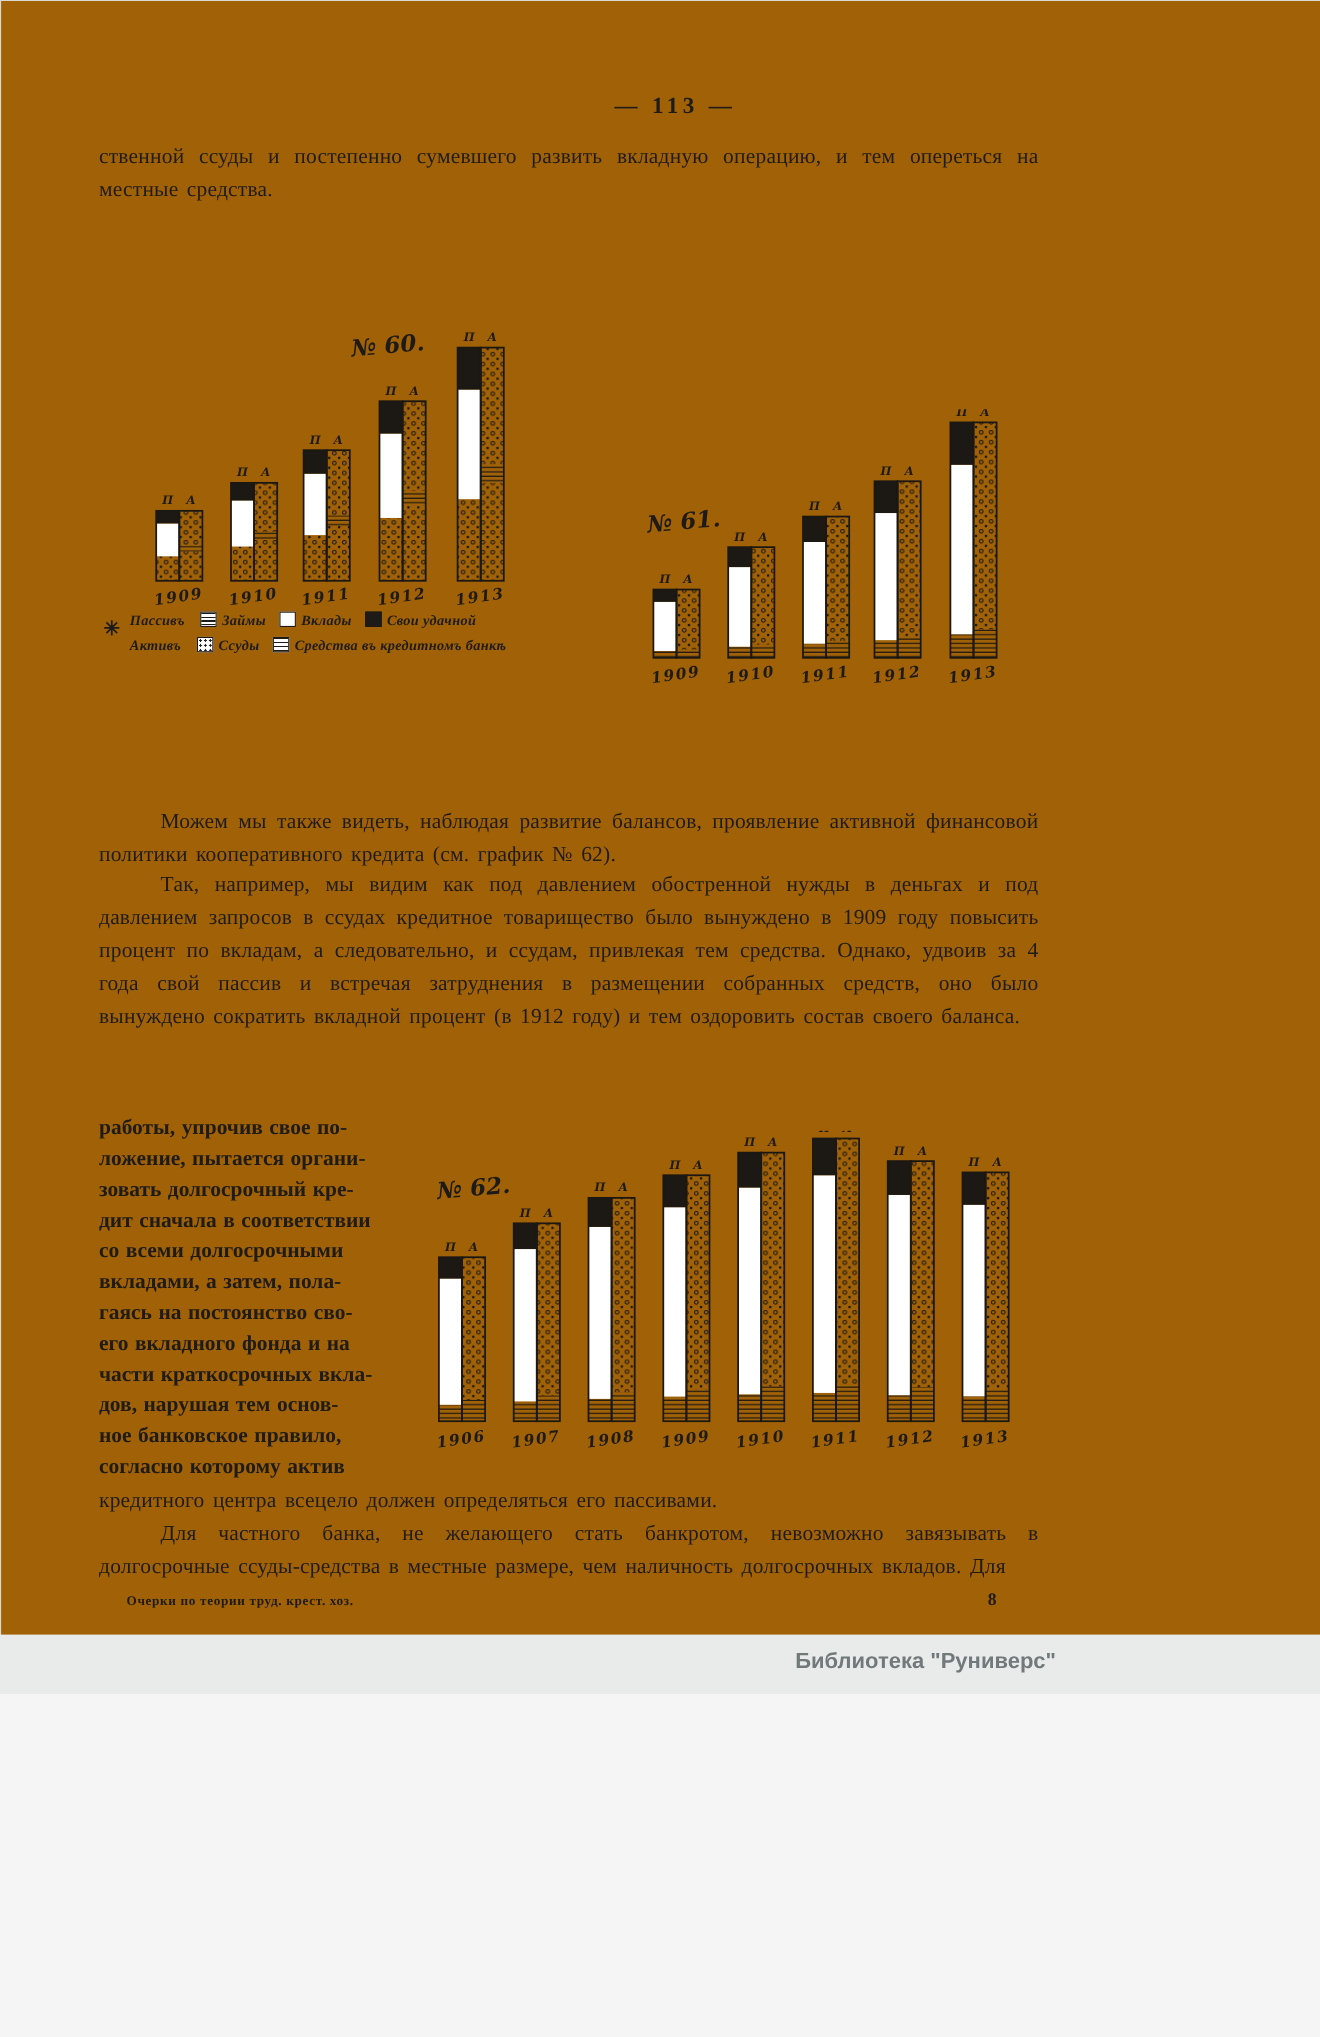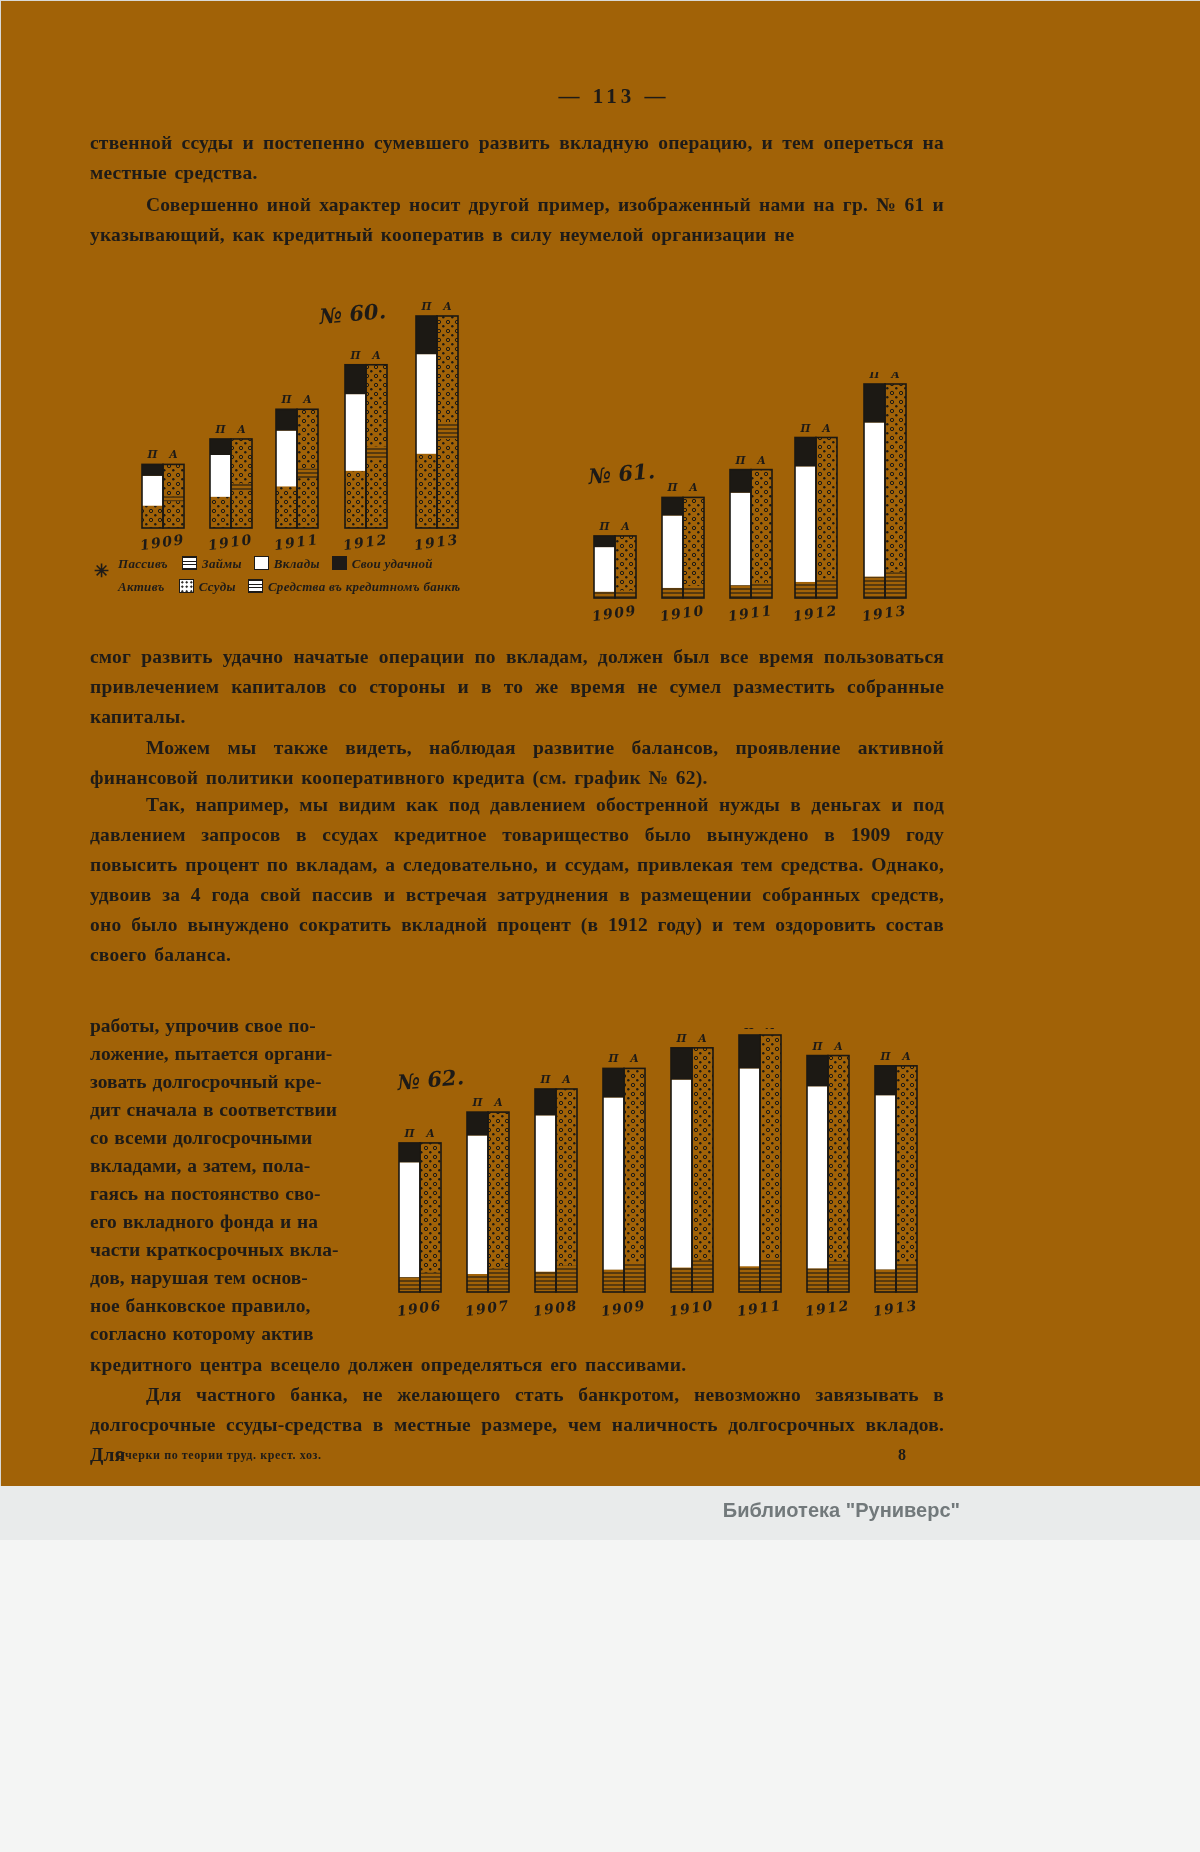"ственной ссуды и постепенно сумевшего" .para { font-weight: 700 -> 400 }
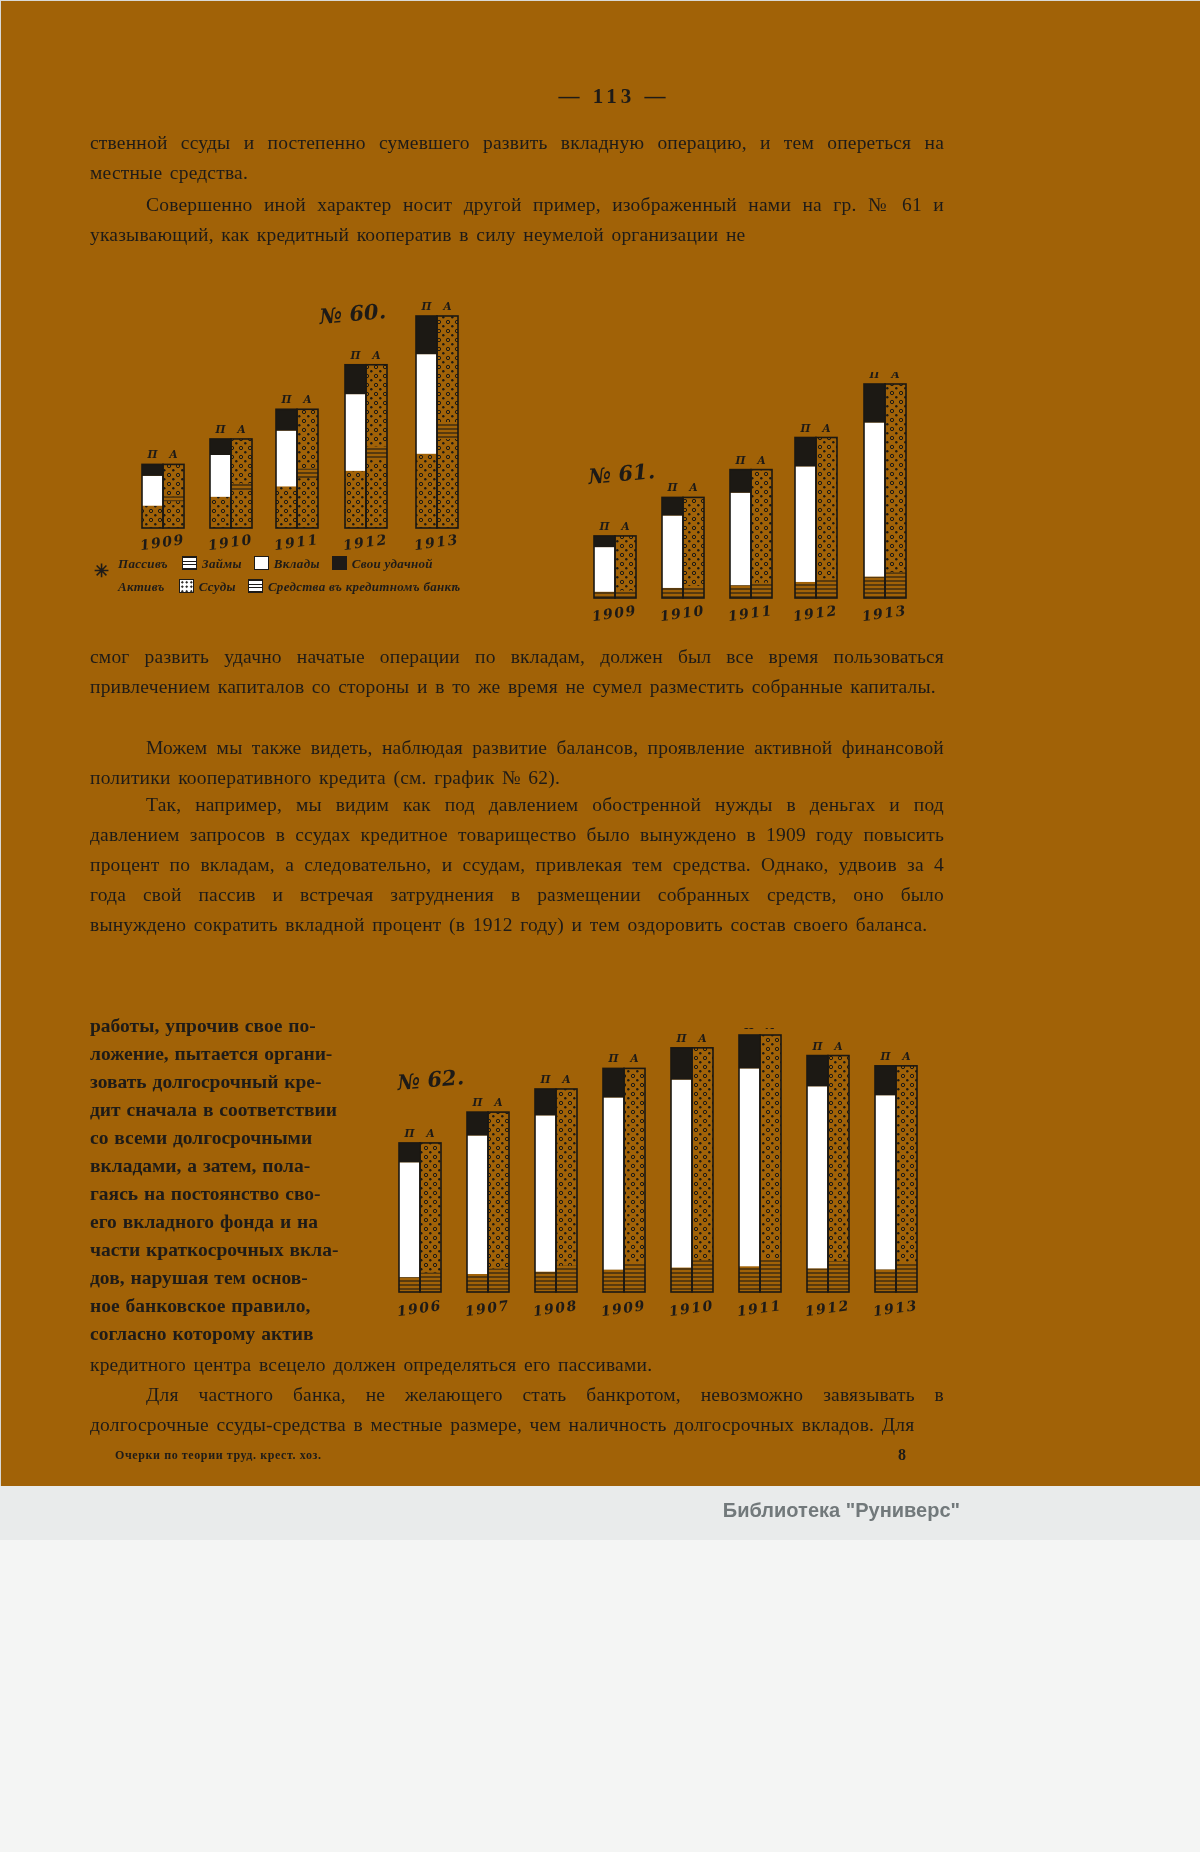"Совершенно иной характер носит другой" p.para { html: <p>Совершенно иной характер носит другой пример, изображенный нами на гр. № 61 и указывающий, как кредитный кооператив в силу неумелой организации не</p> -> none }
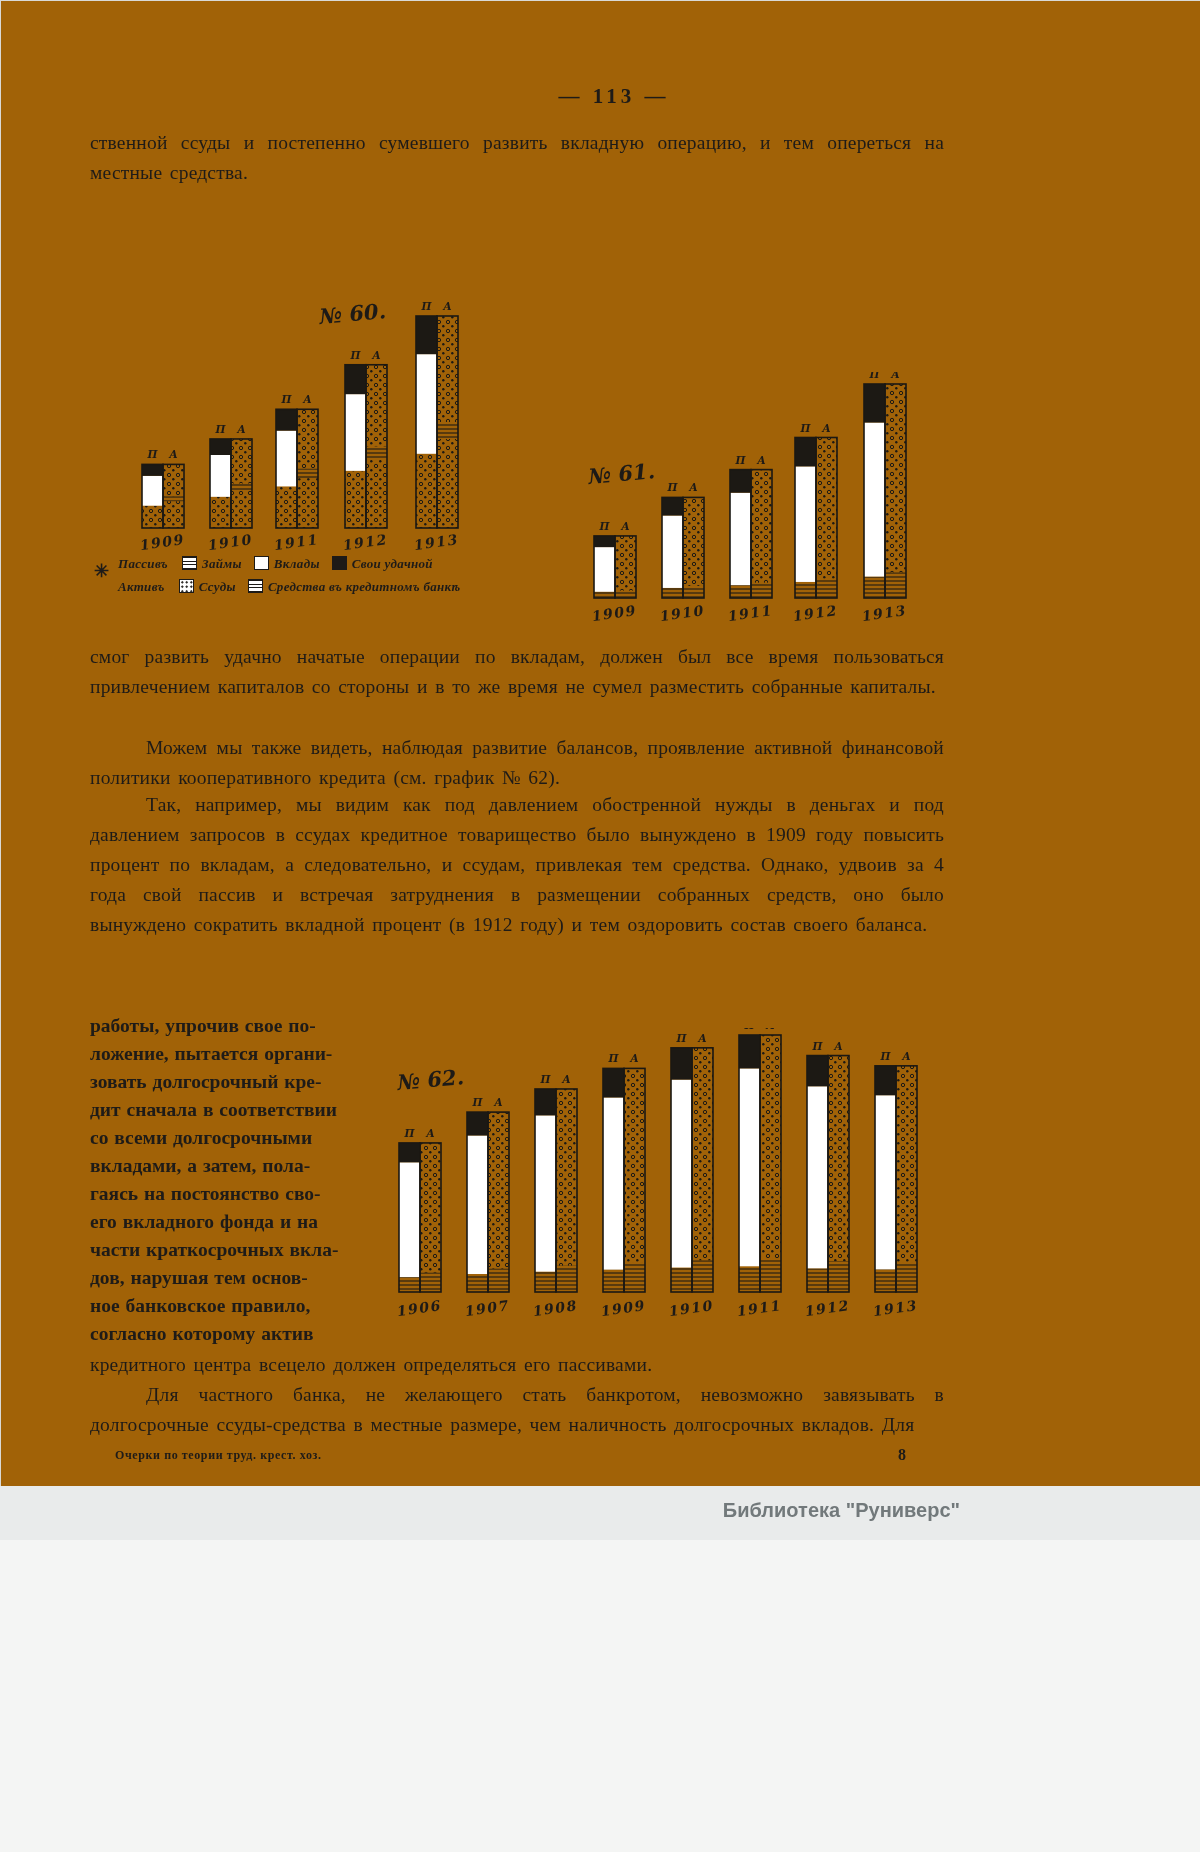"смог развить удачно начатые операции" p.para { html: <p>смог развить удачно начатые операции по вкладам, должен был все время пользоваться привлечением капиталов со стороны и в то же время не сумел разместить собранные капиталы.</p> -> none }
